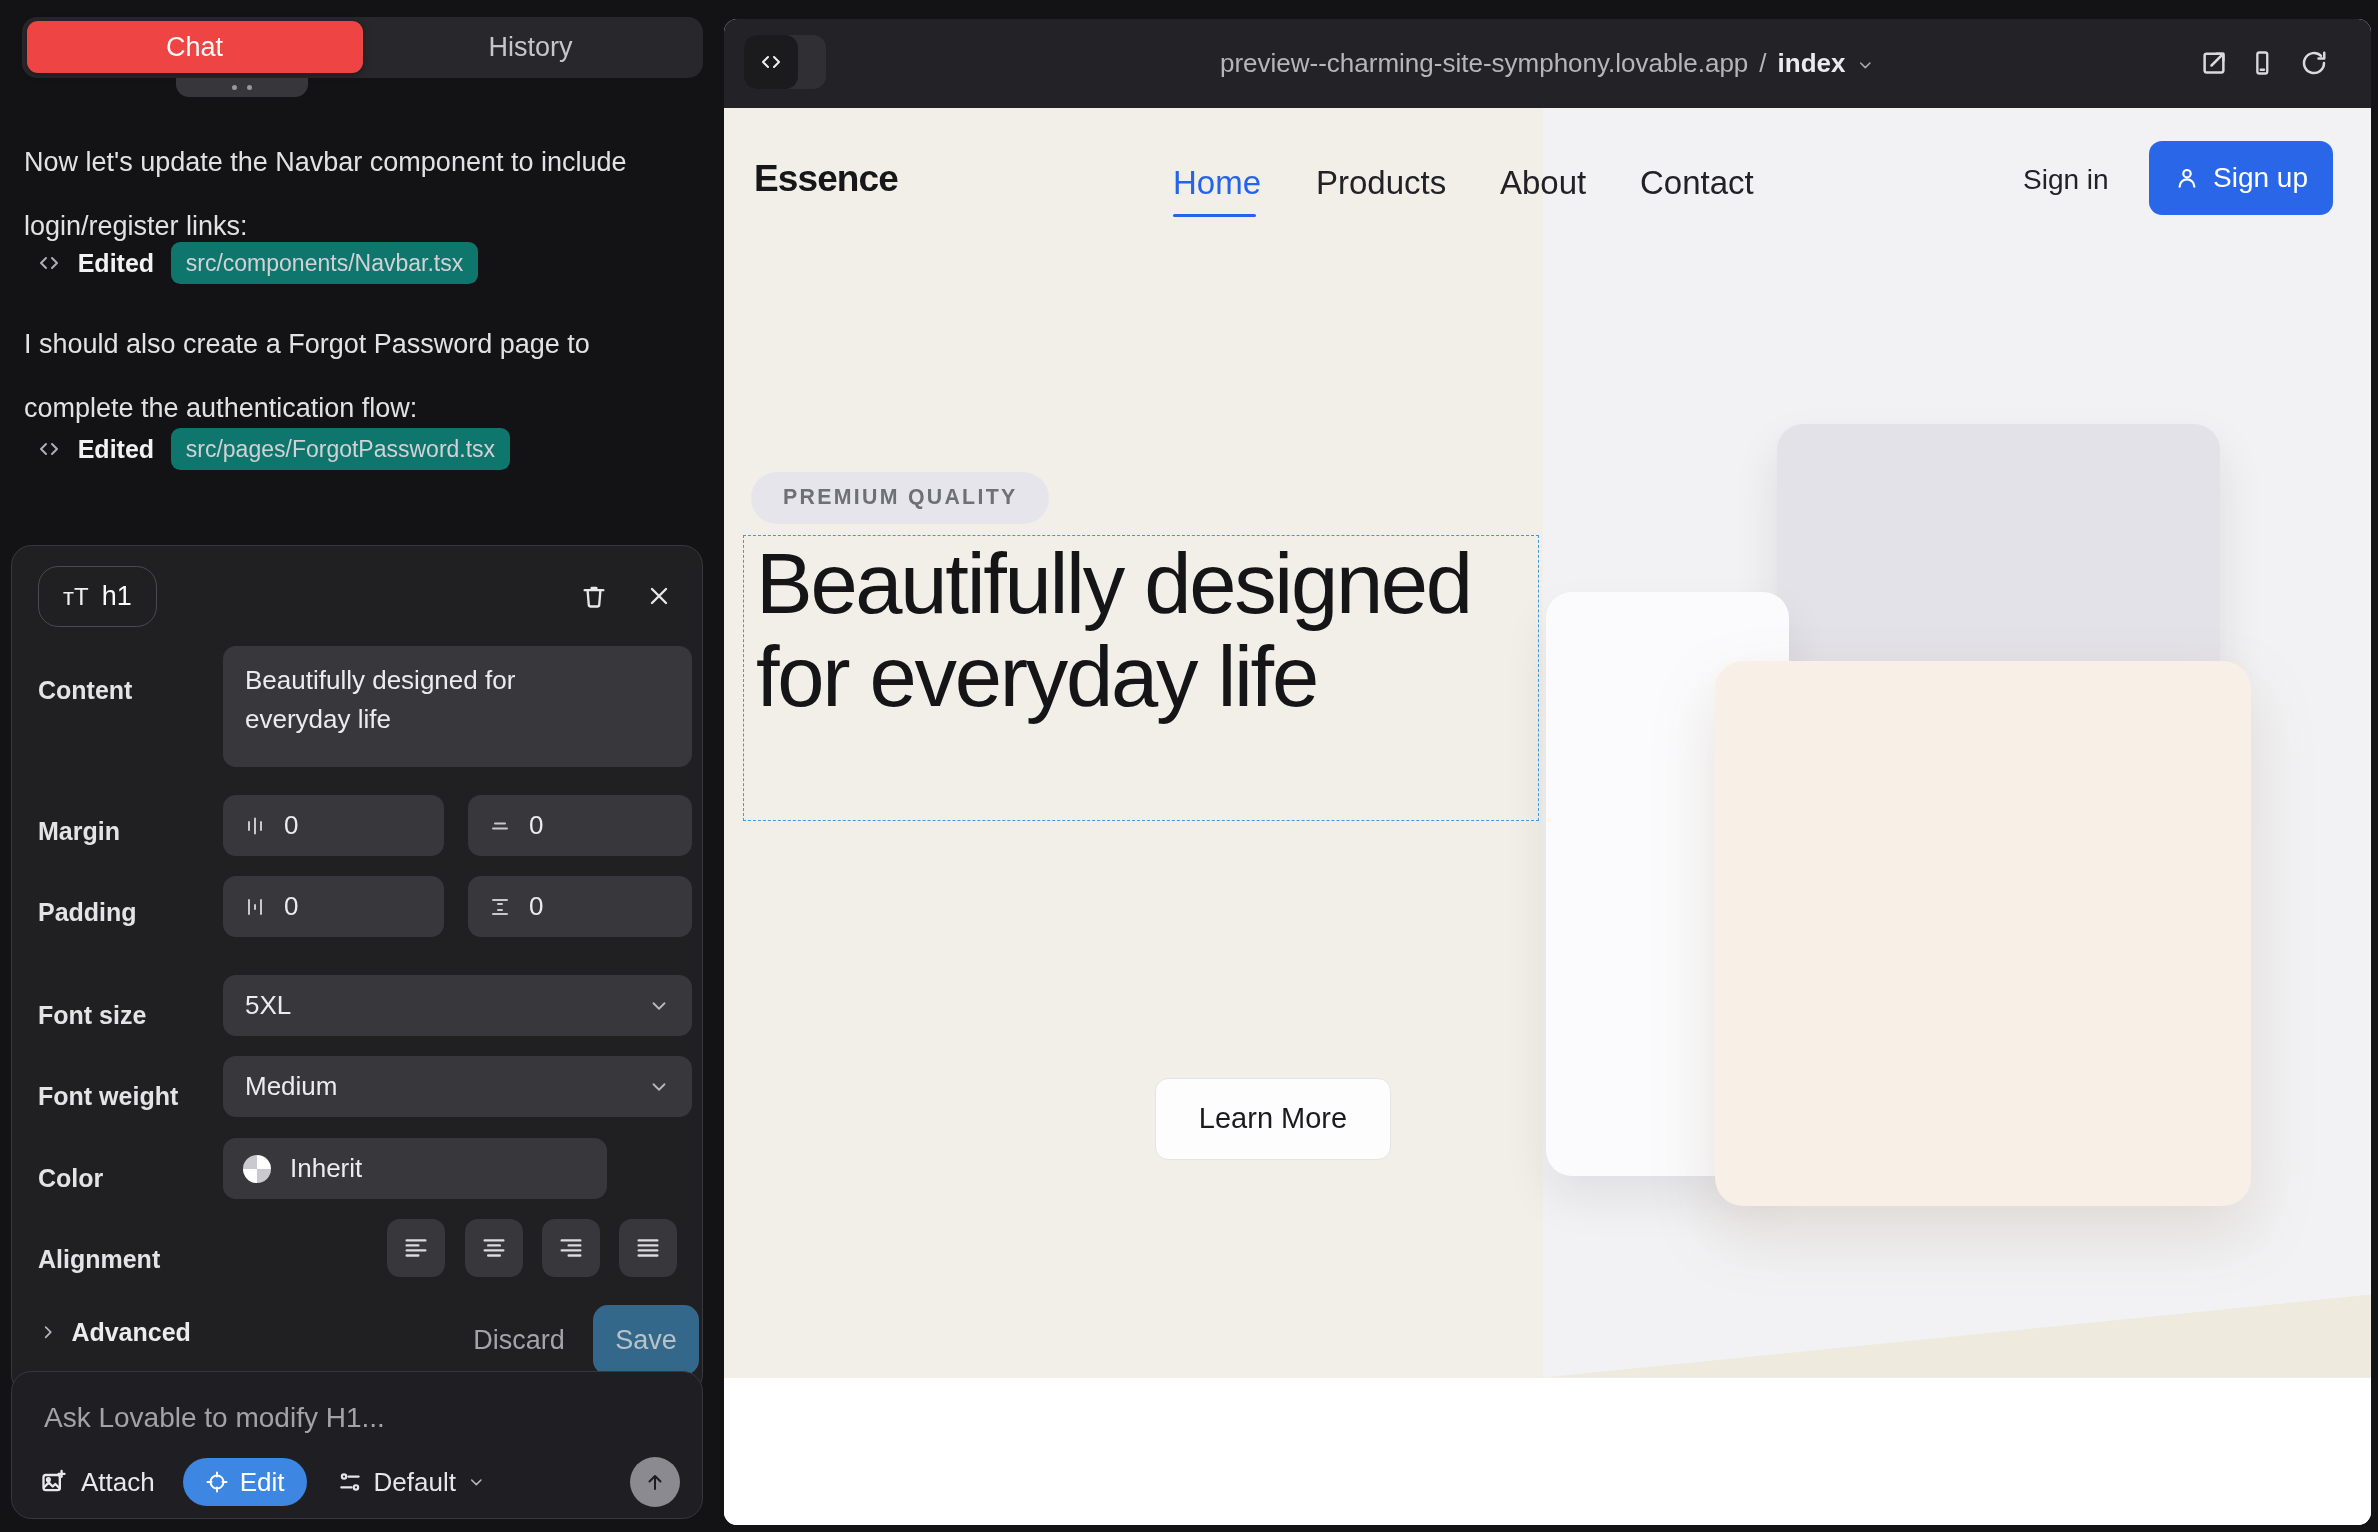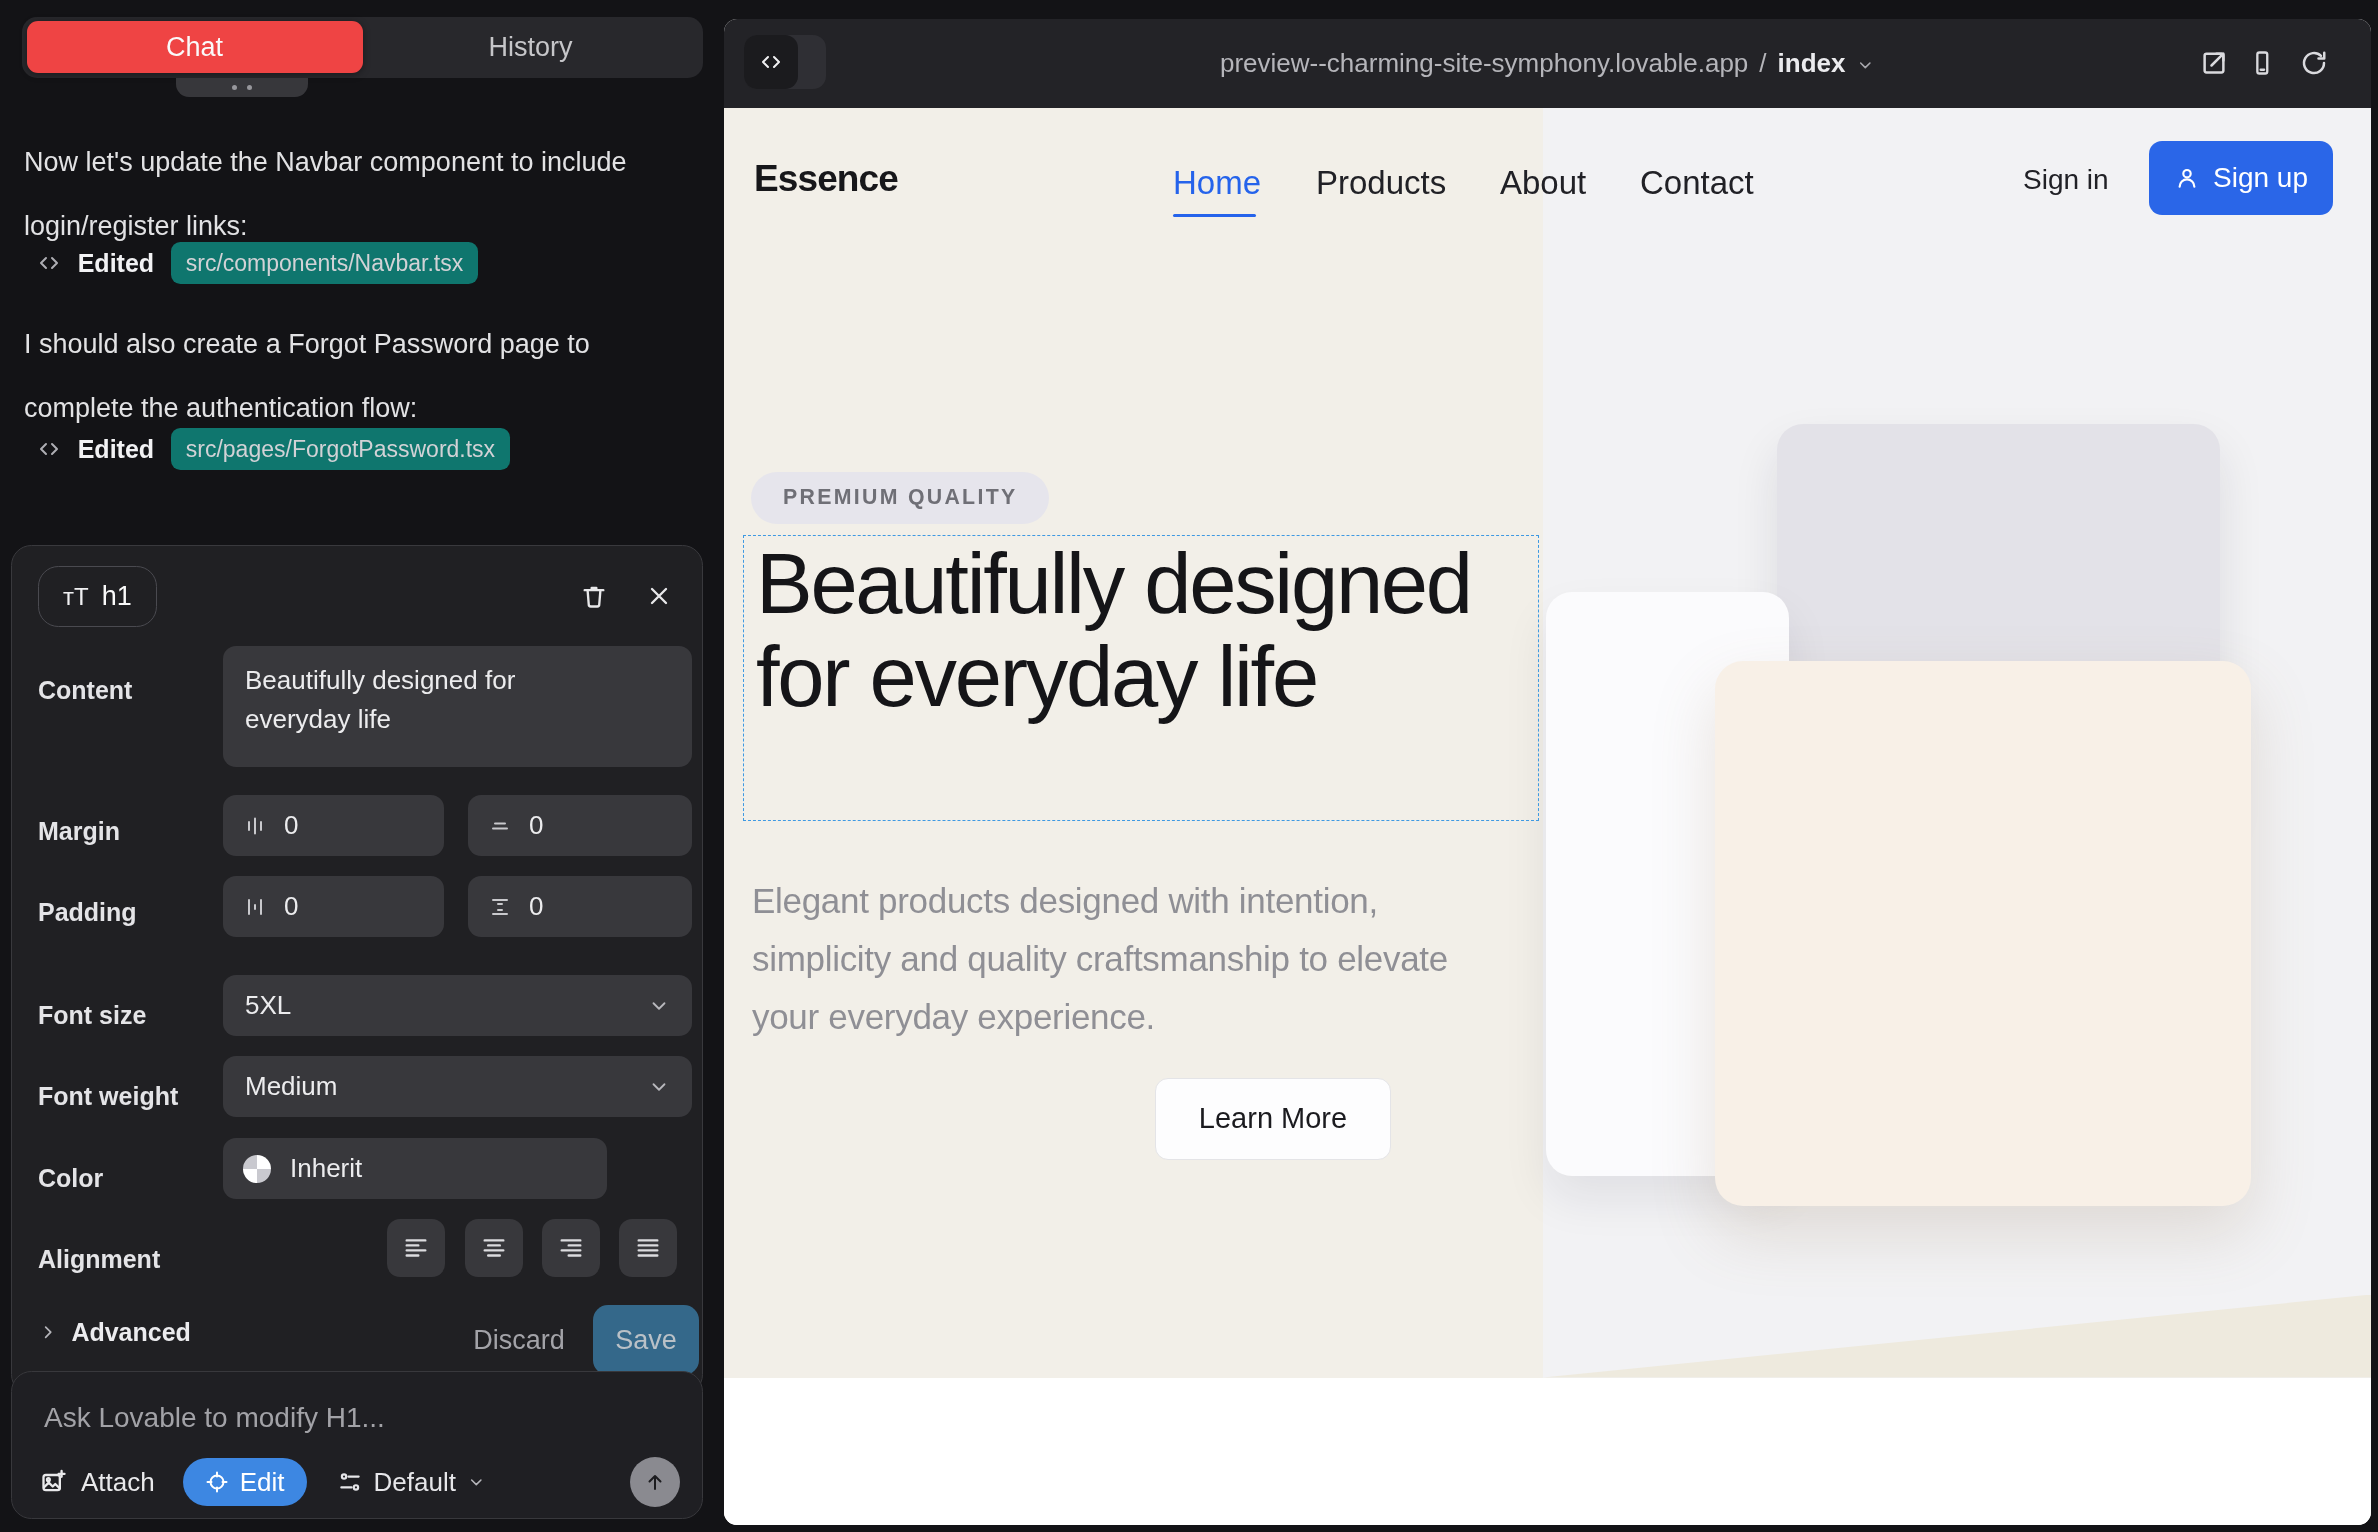"Elegant products designed with" div.abs { html: <div>Elegant products designed with intention, simplicity and quality craftsmanship to elevate your everyday experience.</div> -> none }
